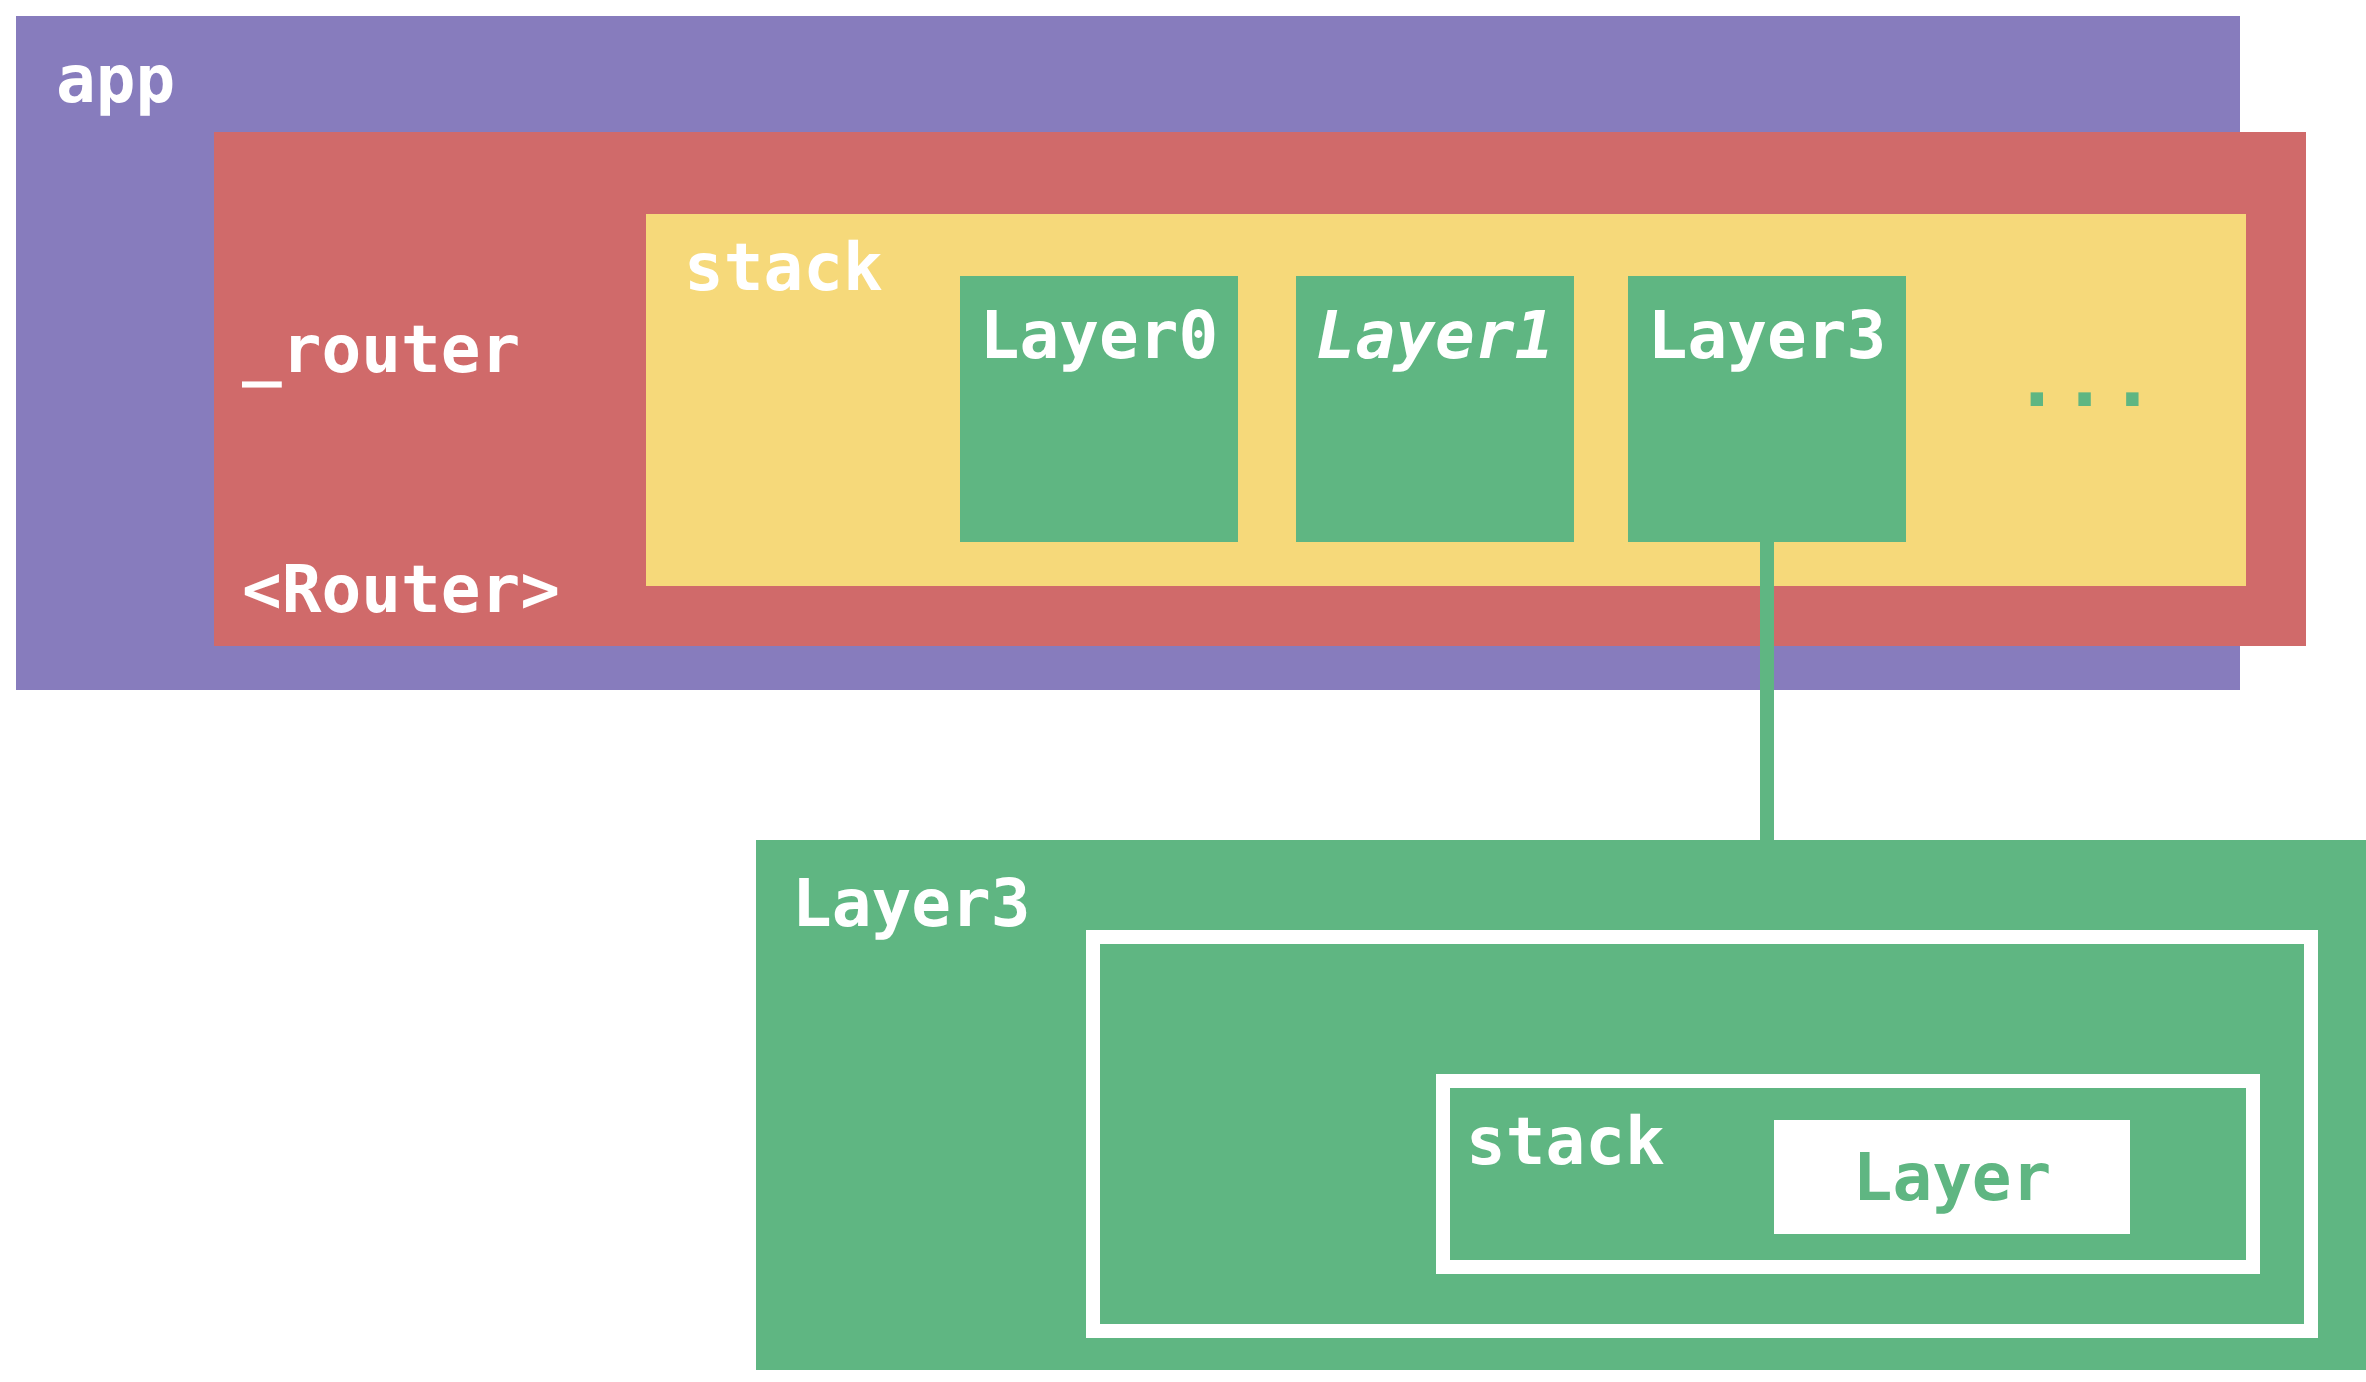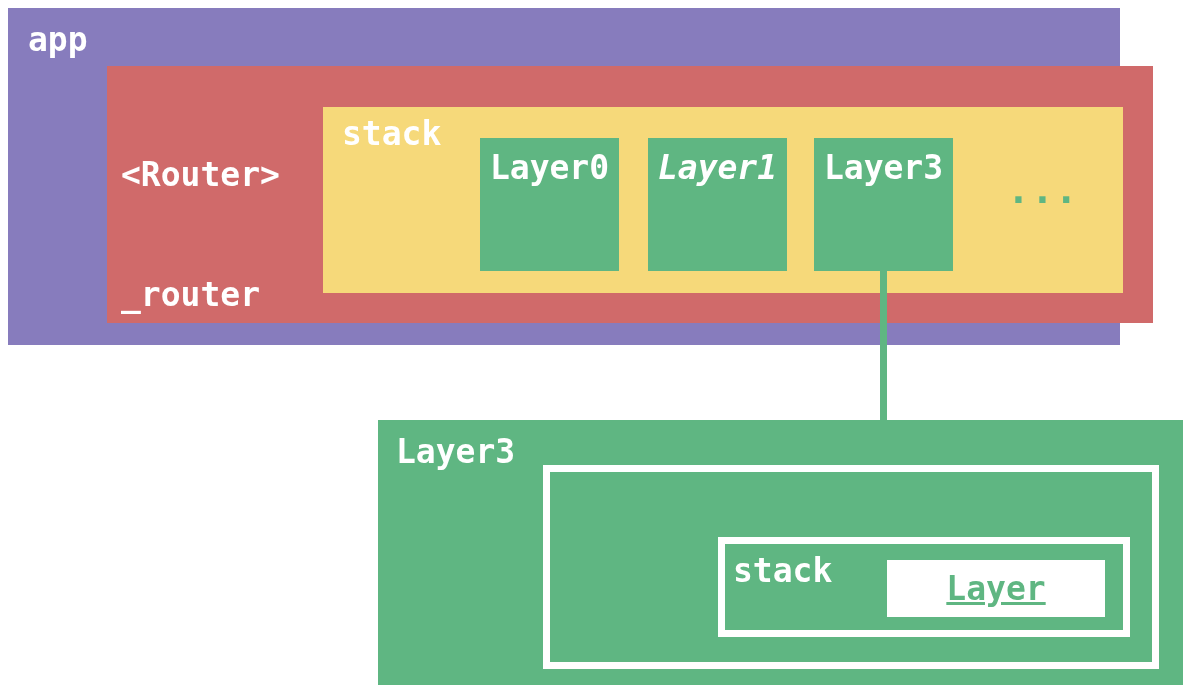"<Router>" span { order: before "_router" -> after "_router" }
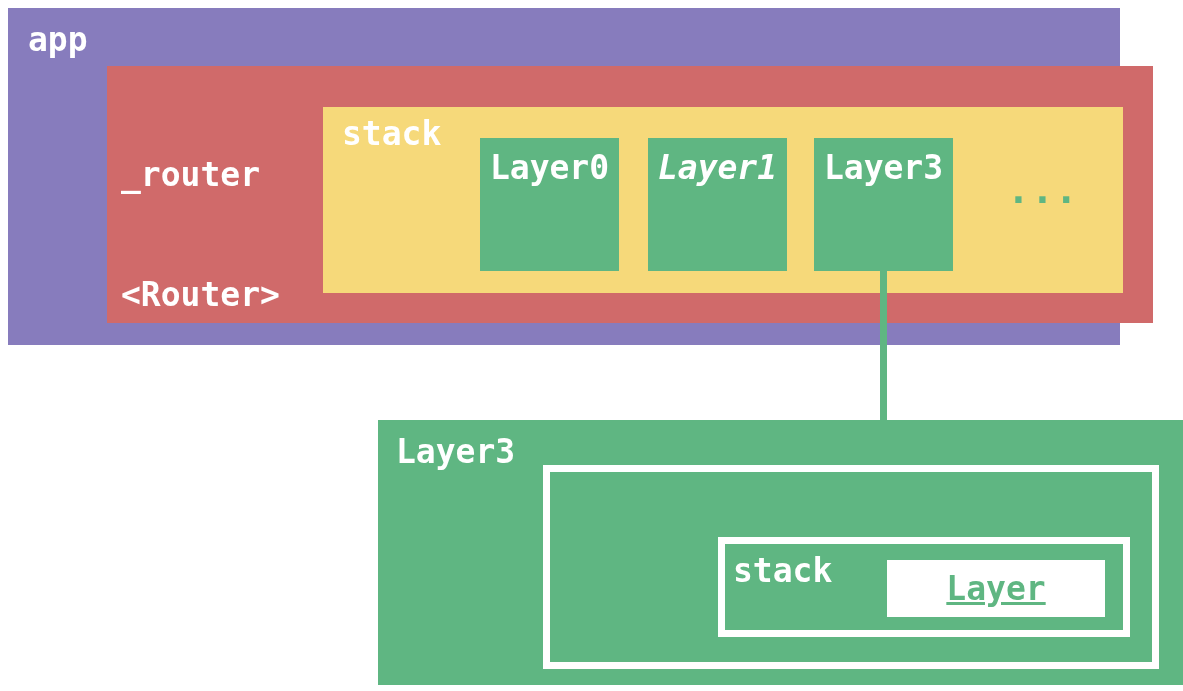"Layer" .layer-white-box { text-decoration: underline -> none; width: 218px -> 178px }
